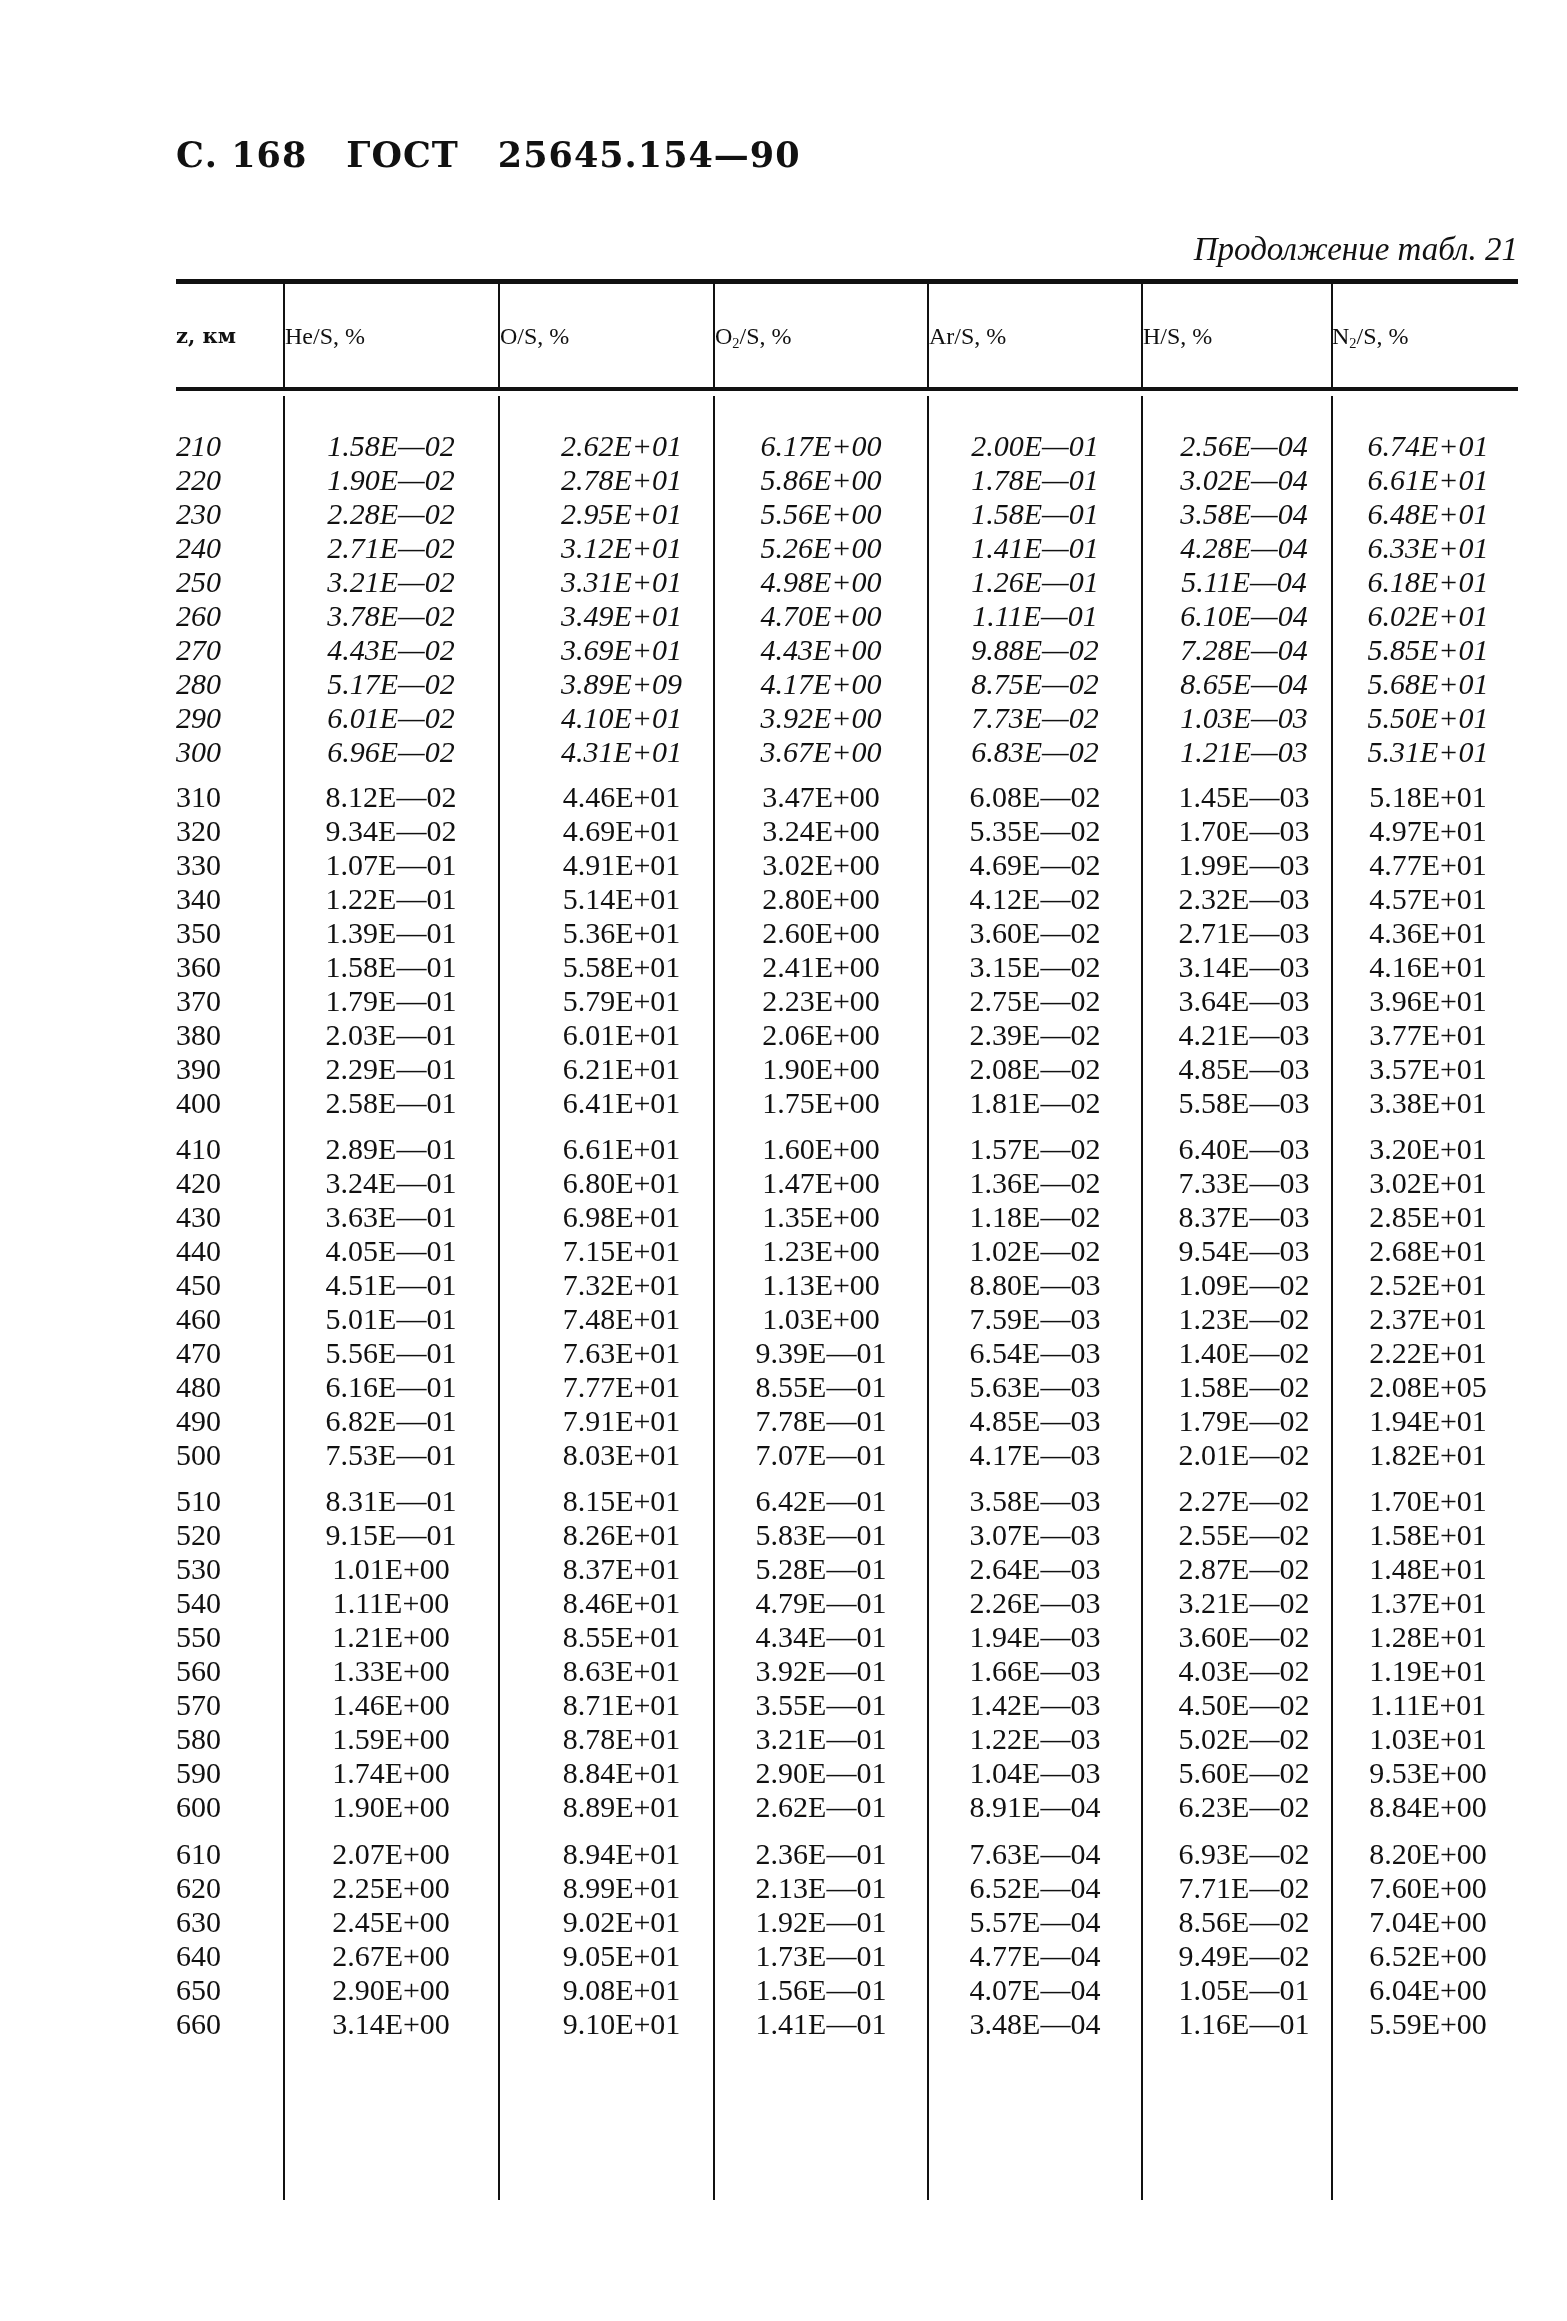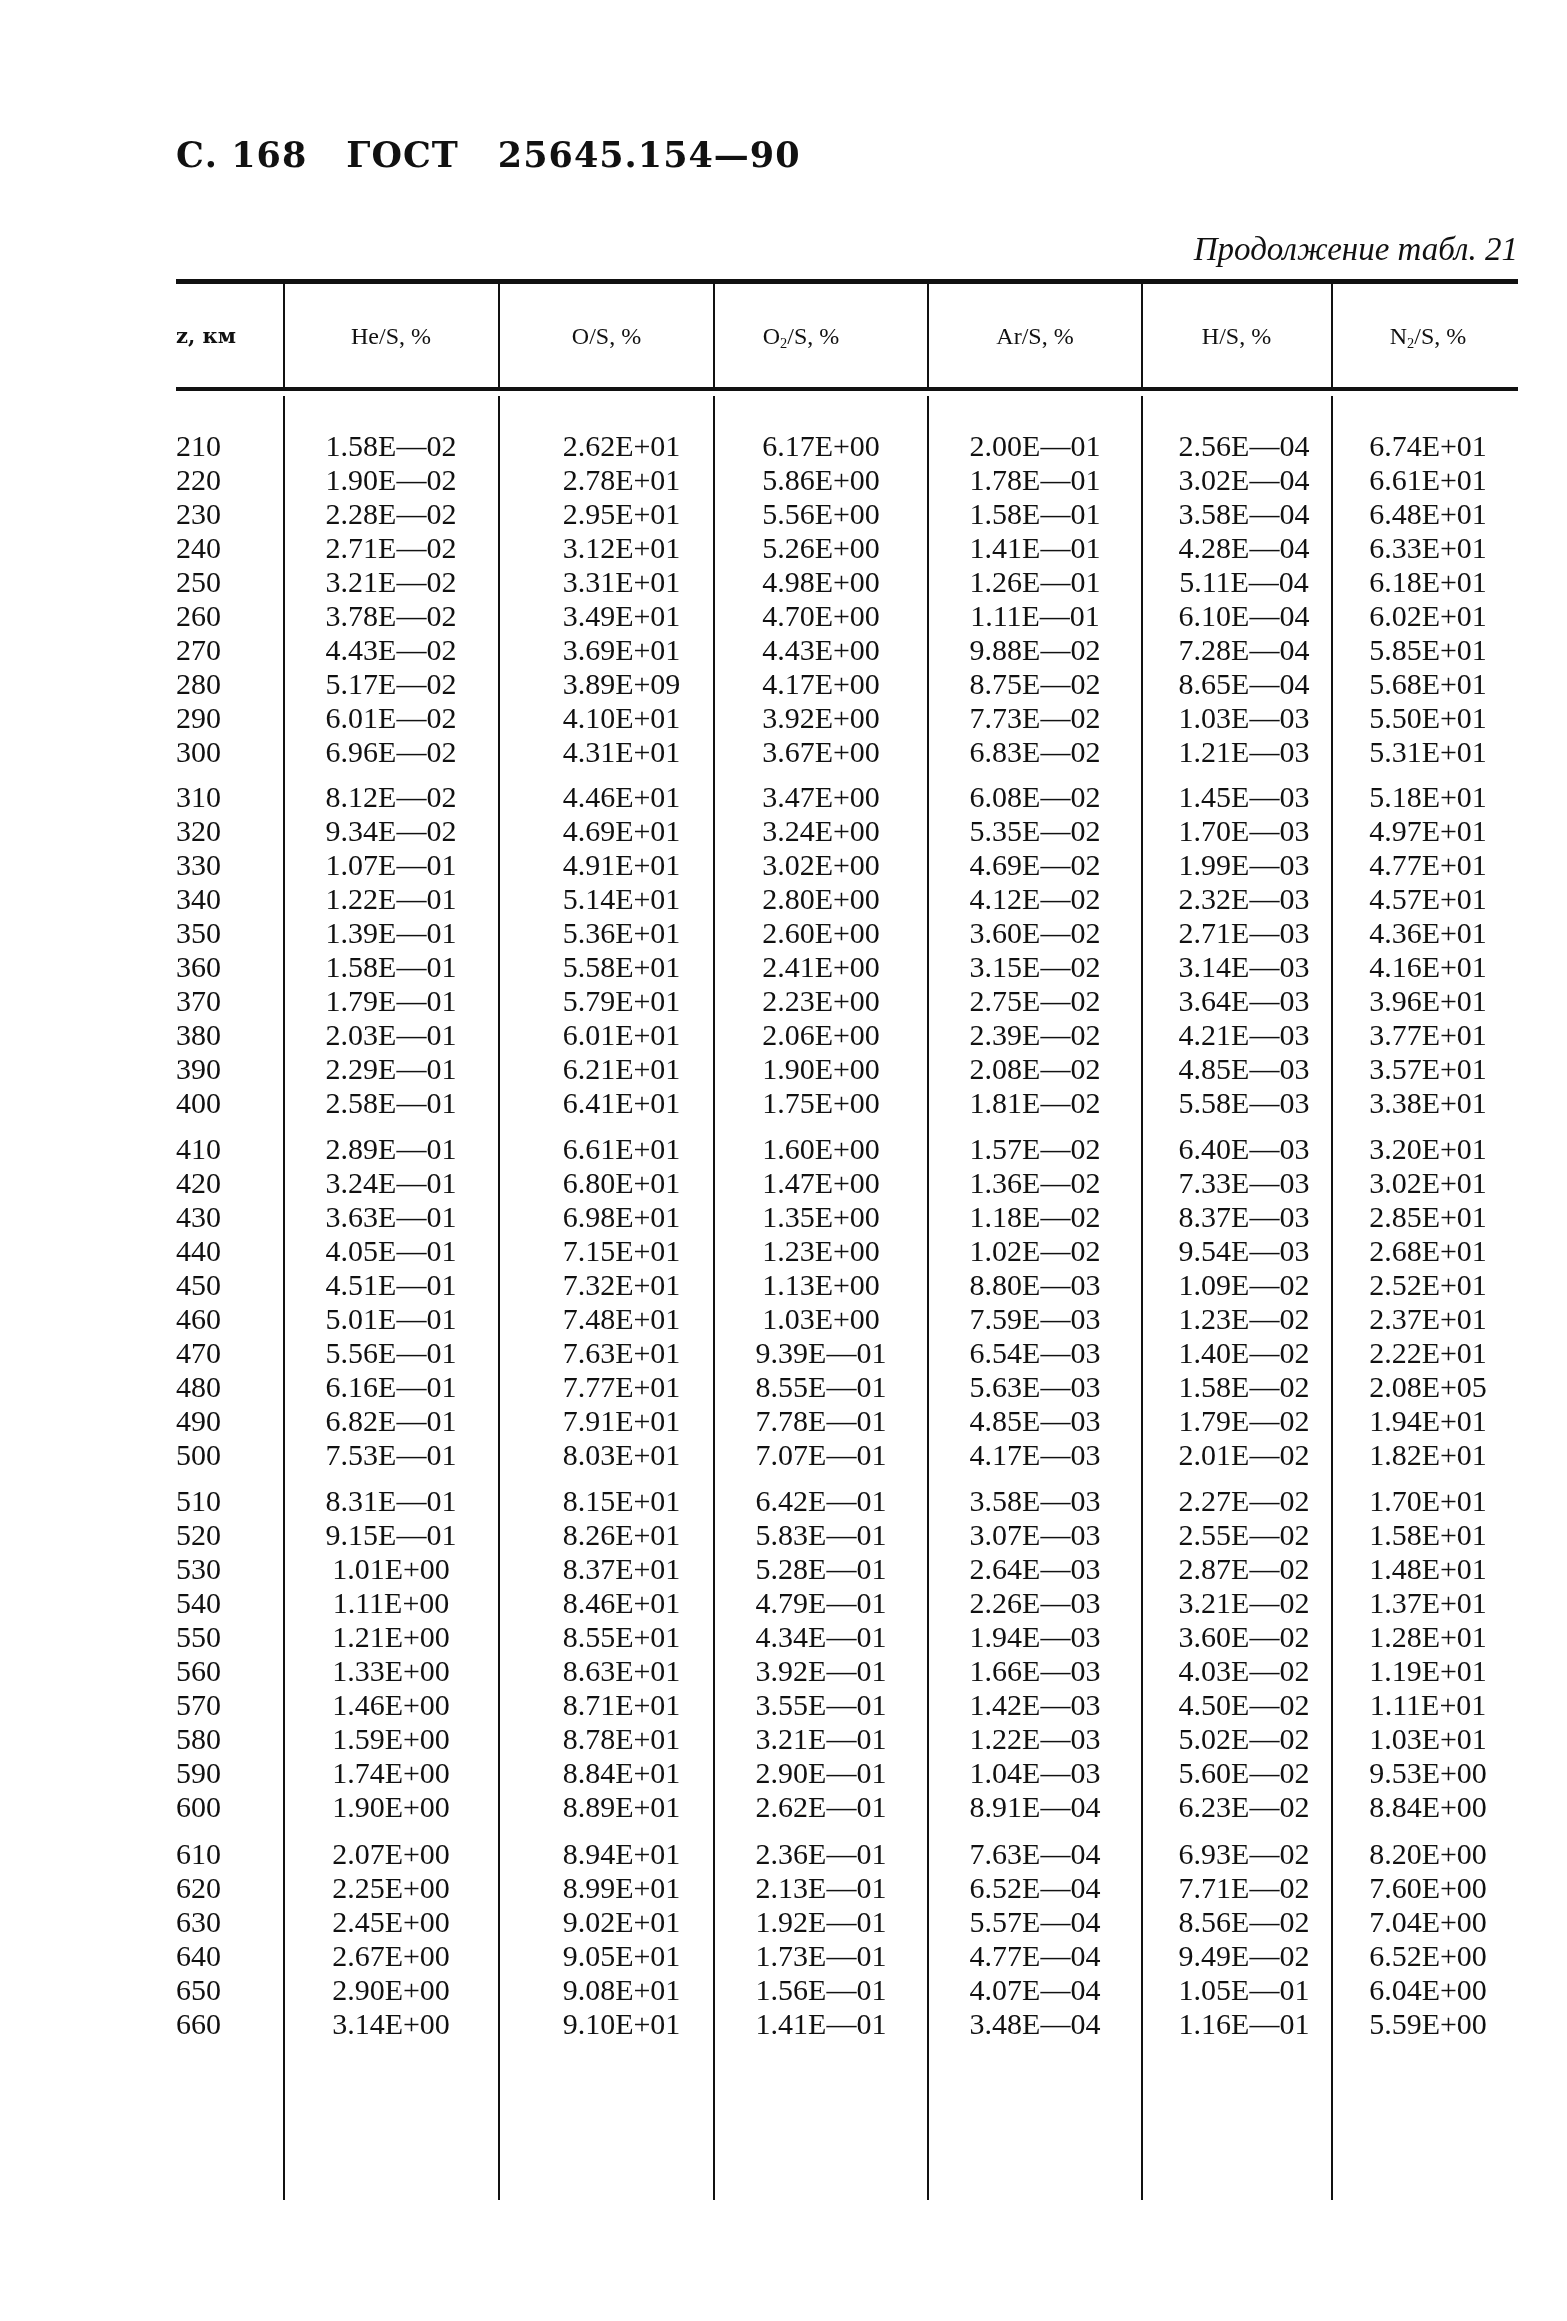"He/S, %" .col-head { text-align: center -> left }
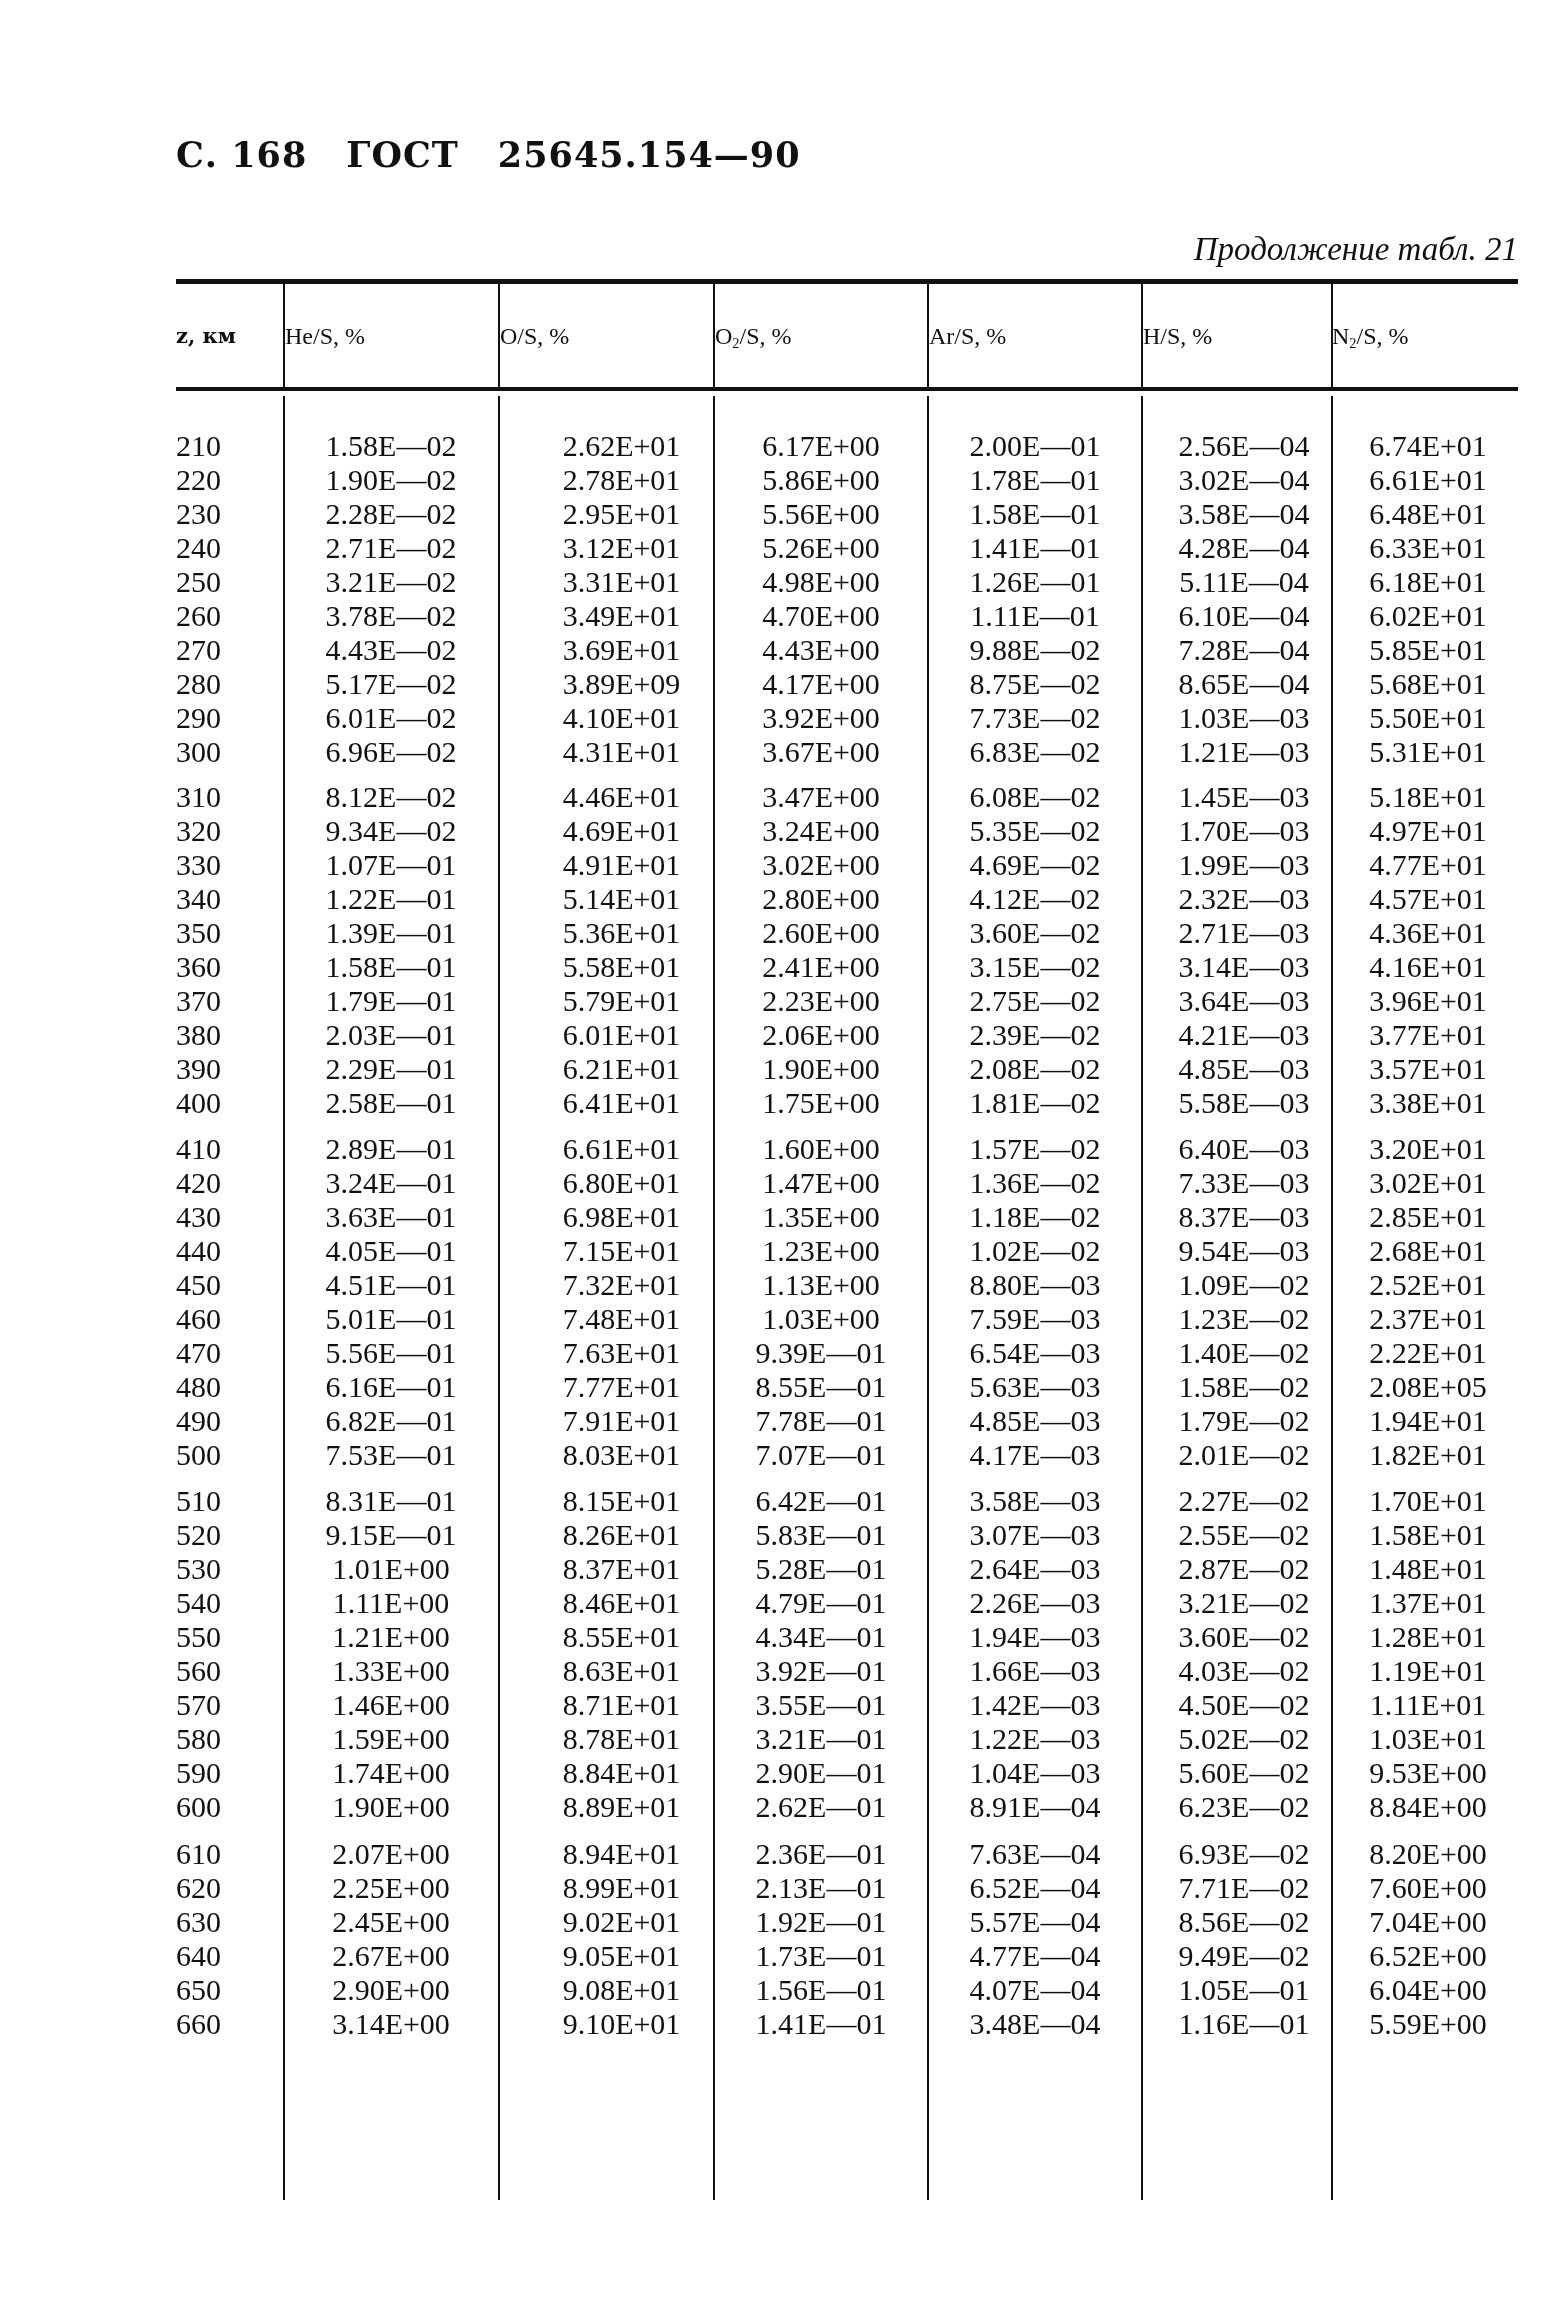"210" div.block { font-style: none -> italic }
